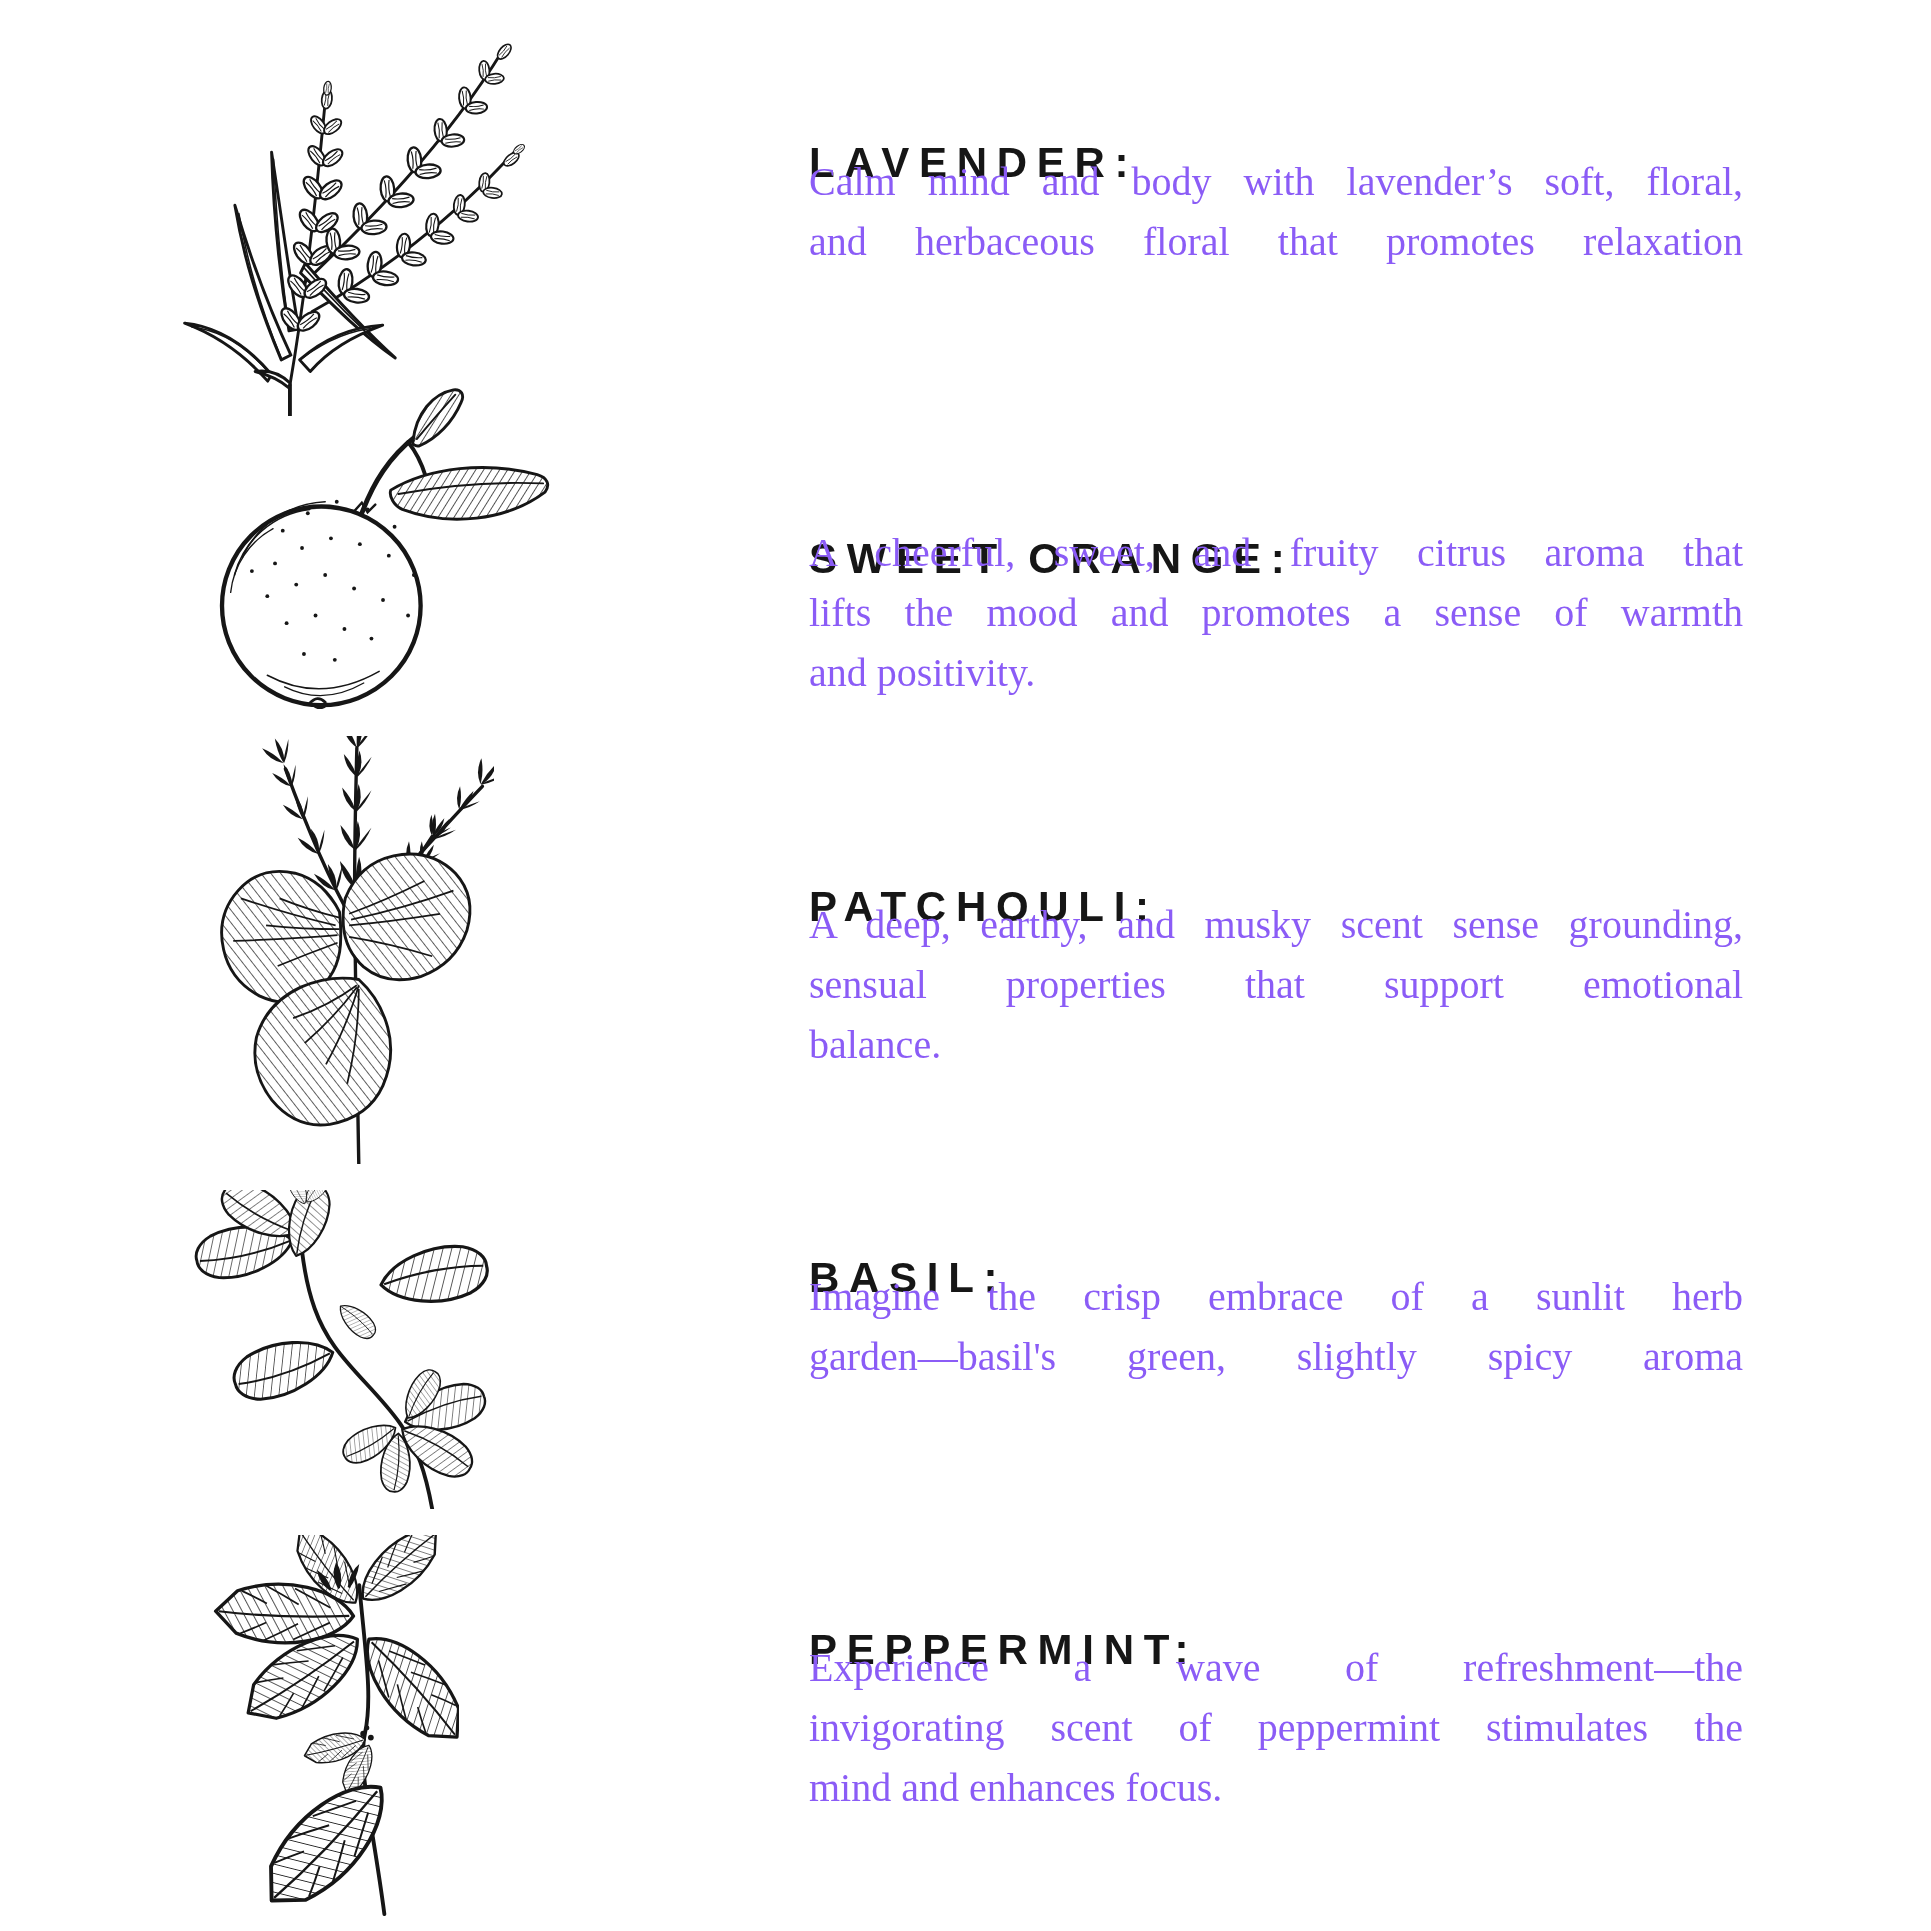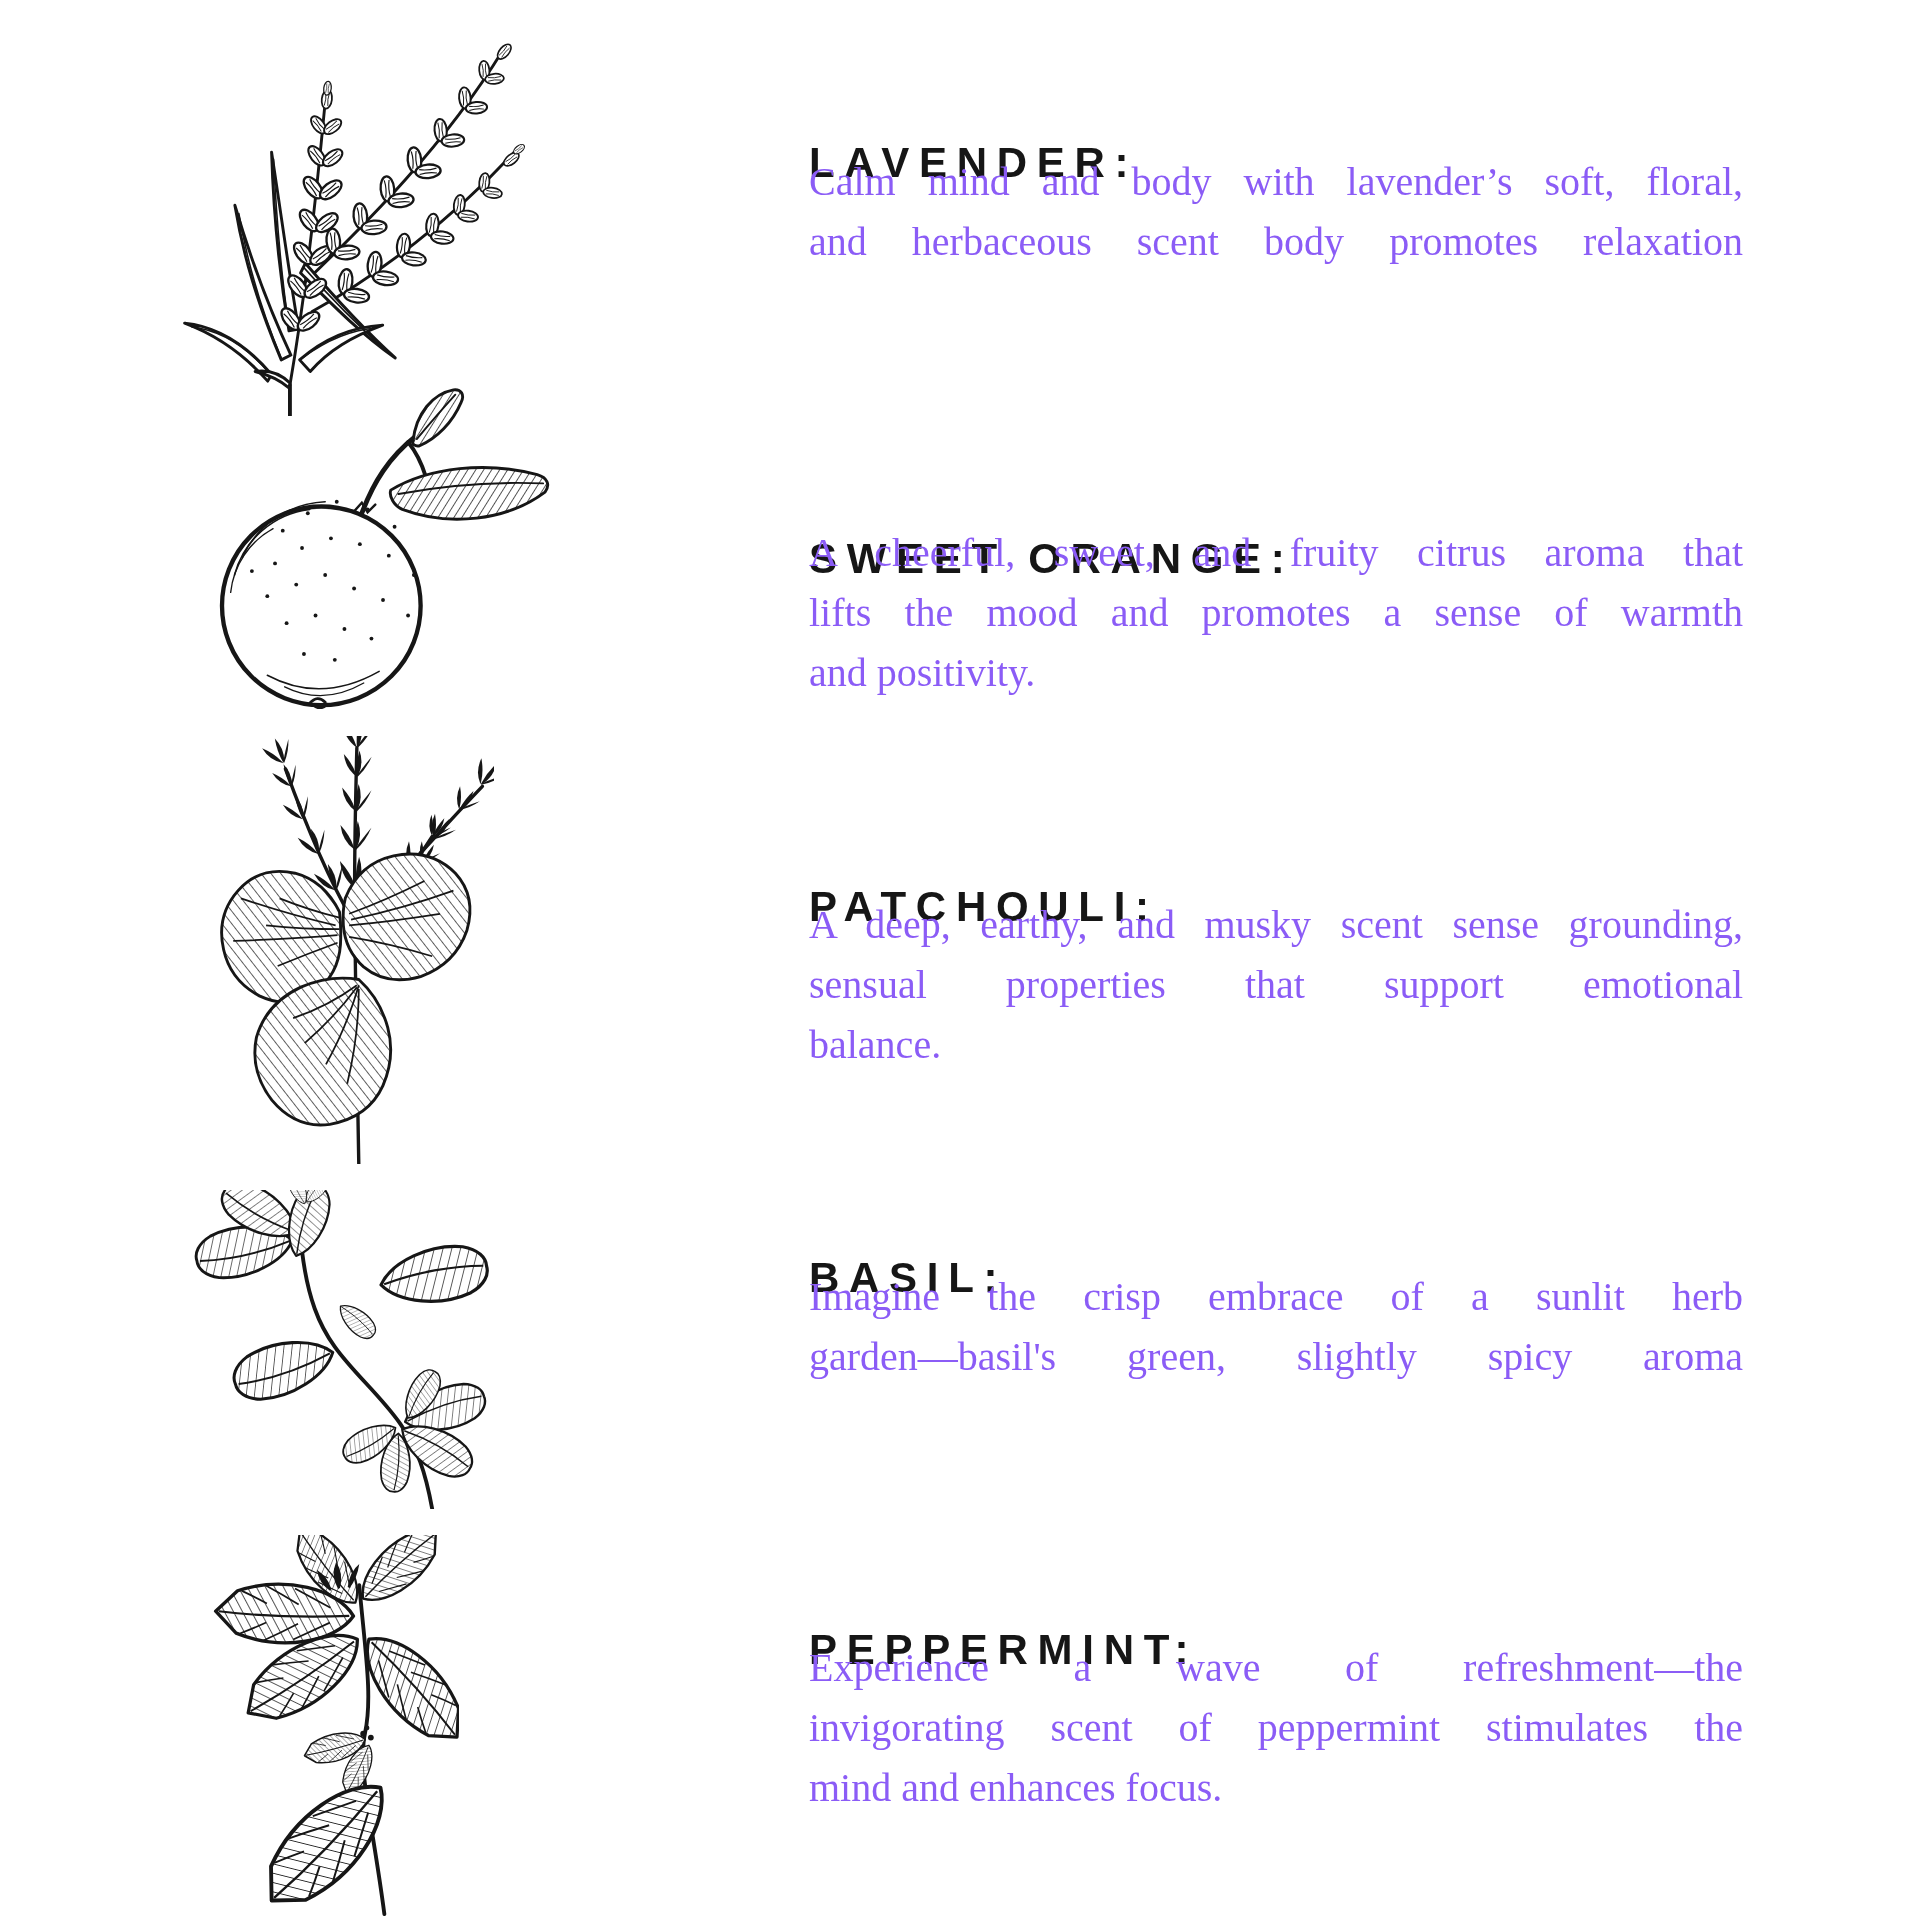"and herbaceous scent body promotes" div.line { text: scent body -> floral that }
